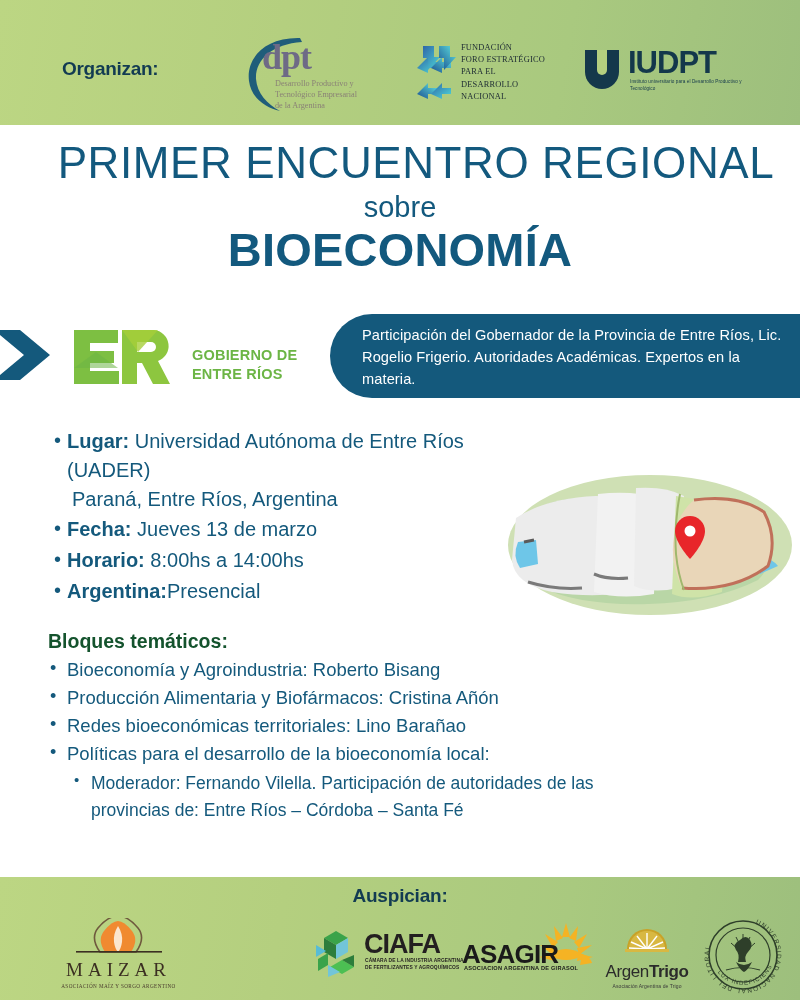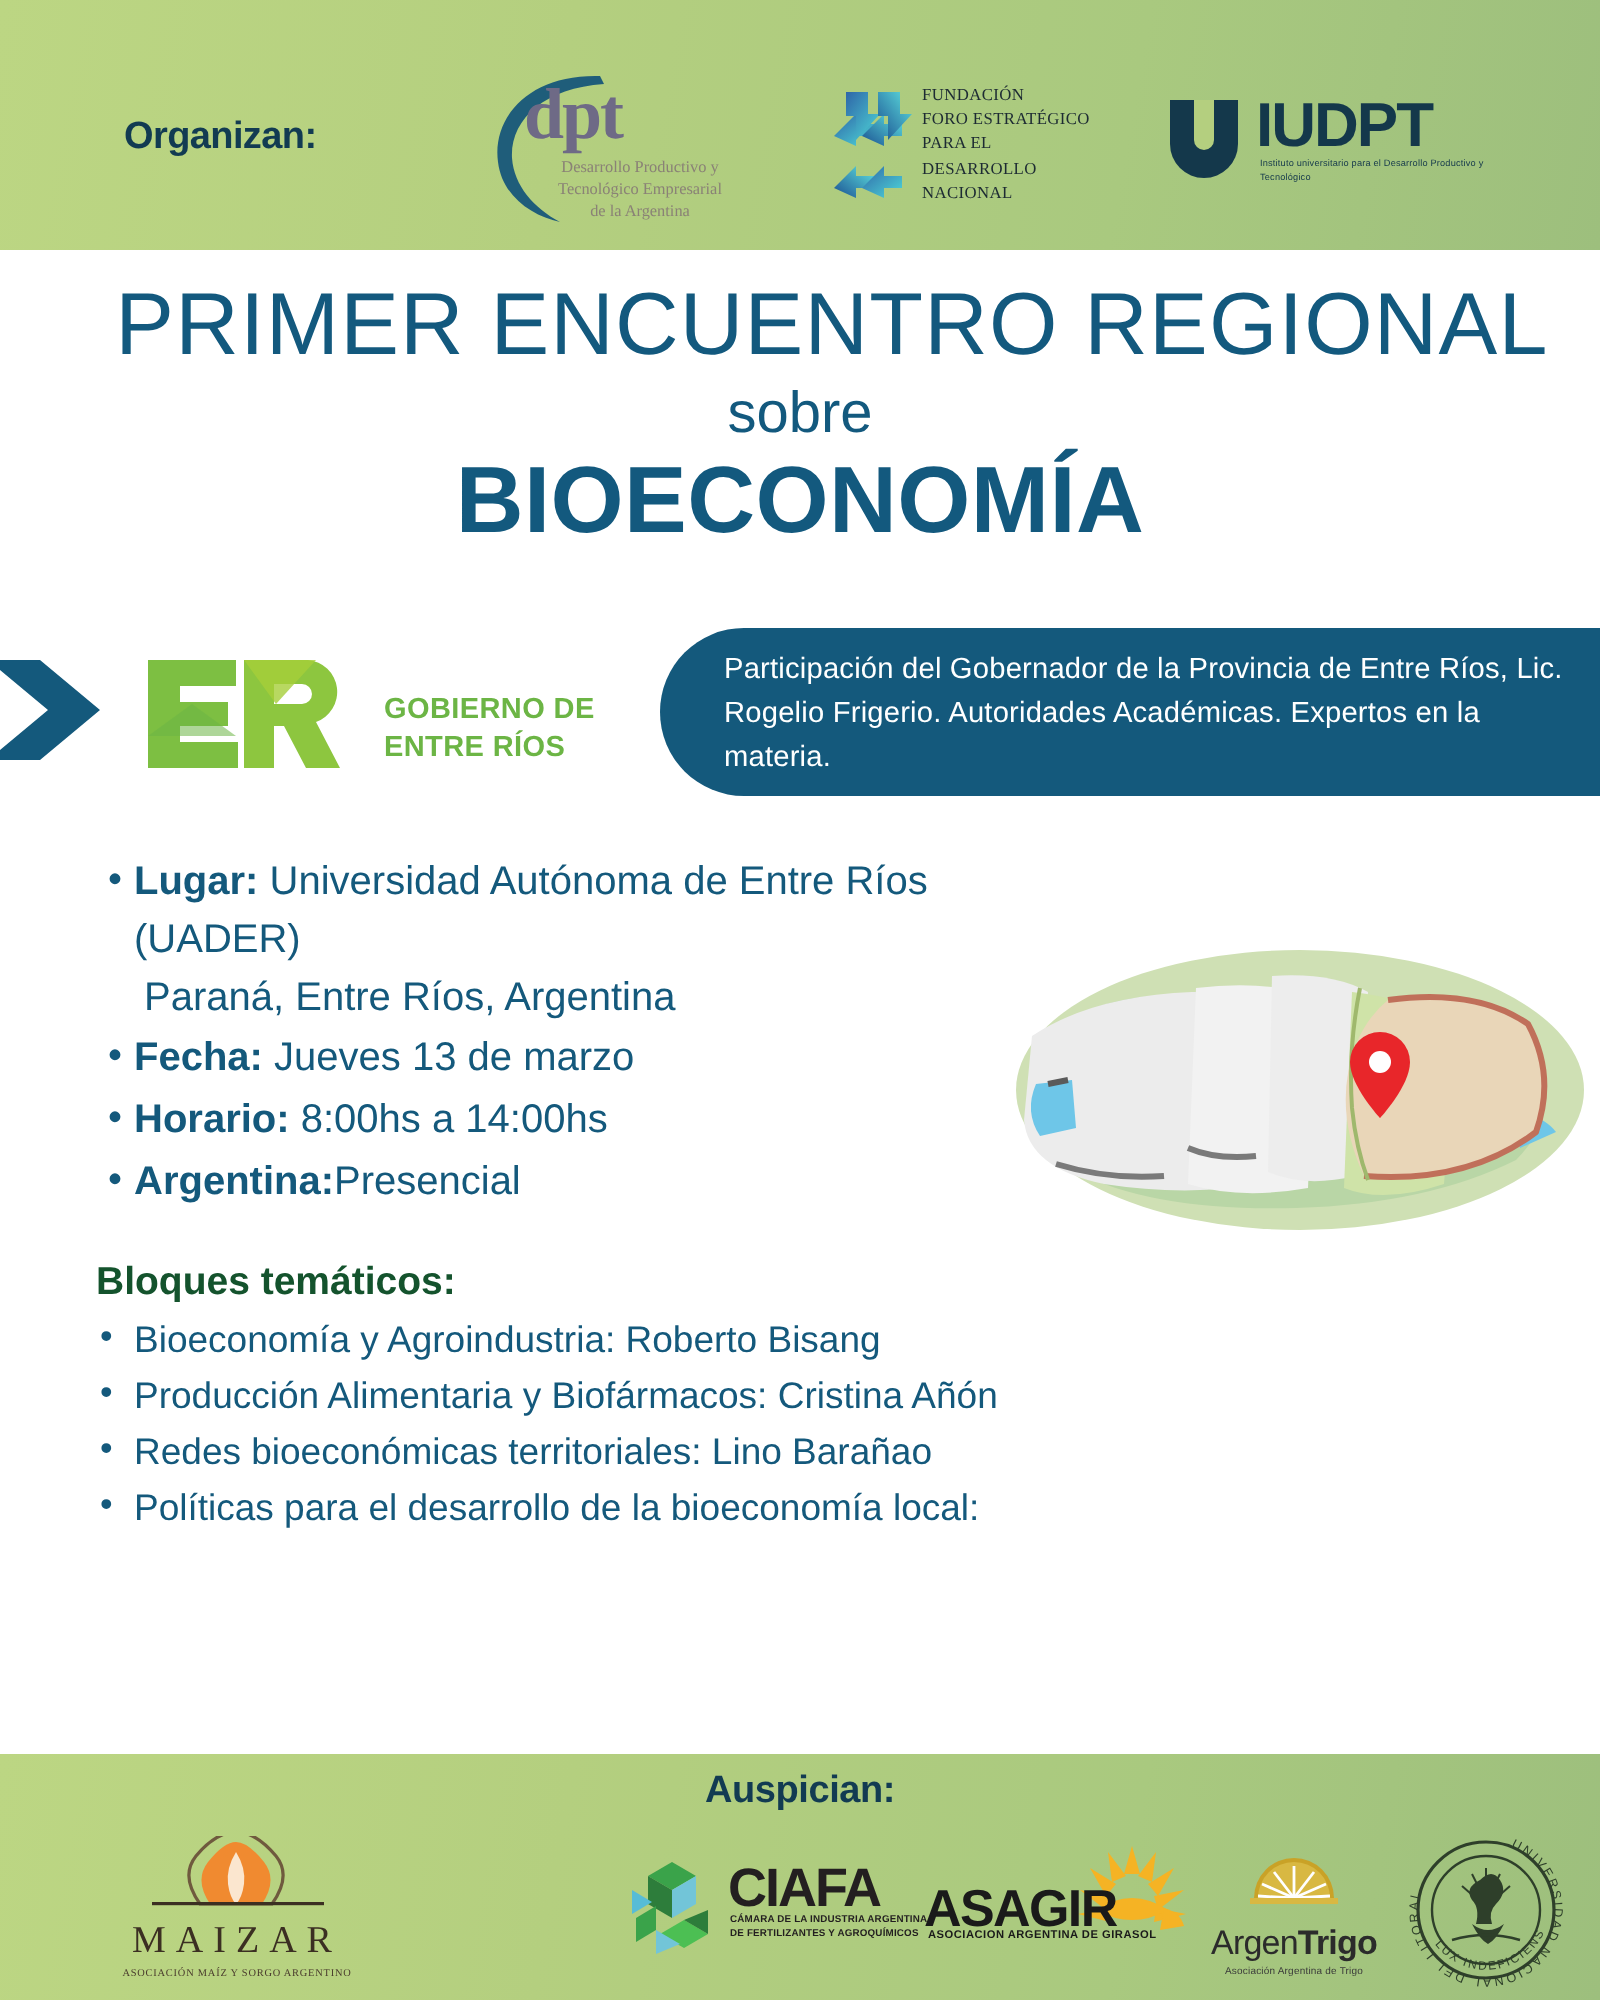"Desarrollo Productivo y Tecnológico" .dpt-logo .dpt-sub { text-align: center -> none }
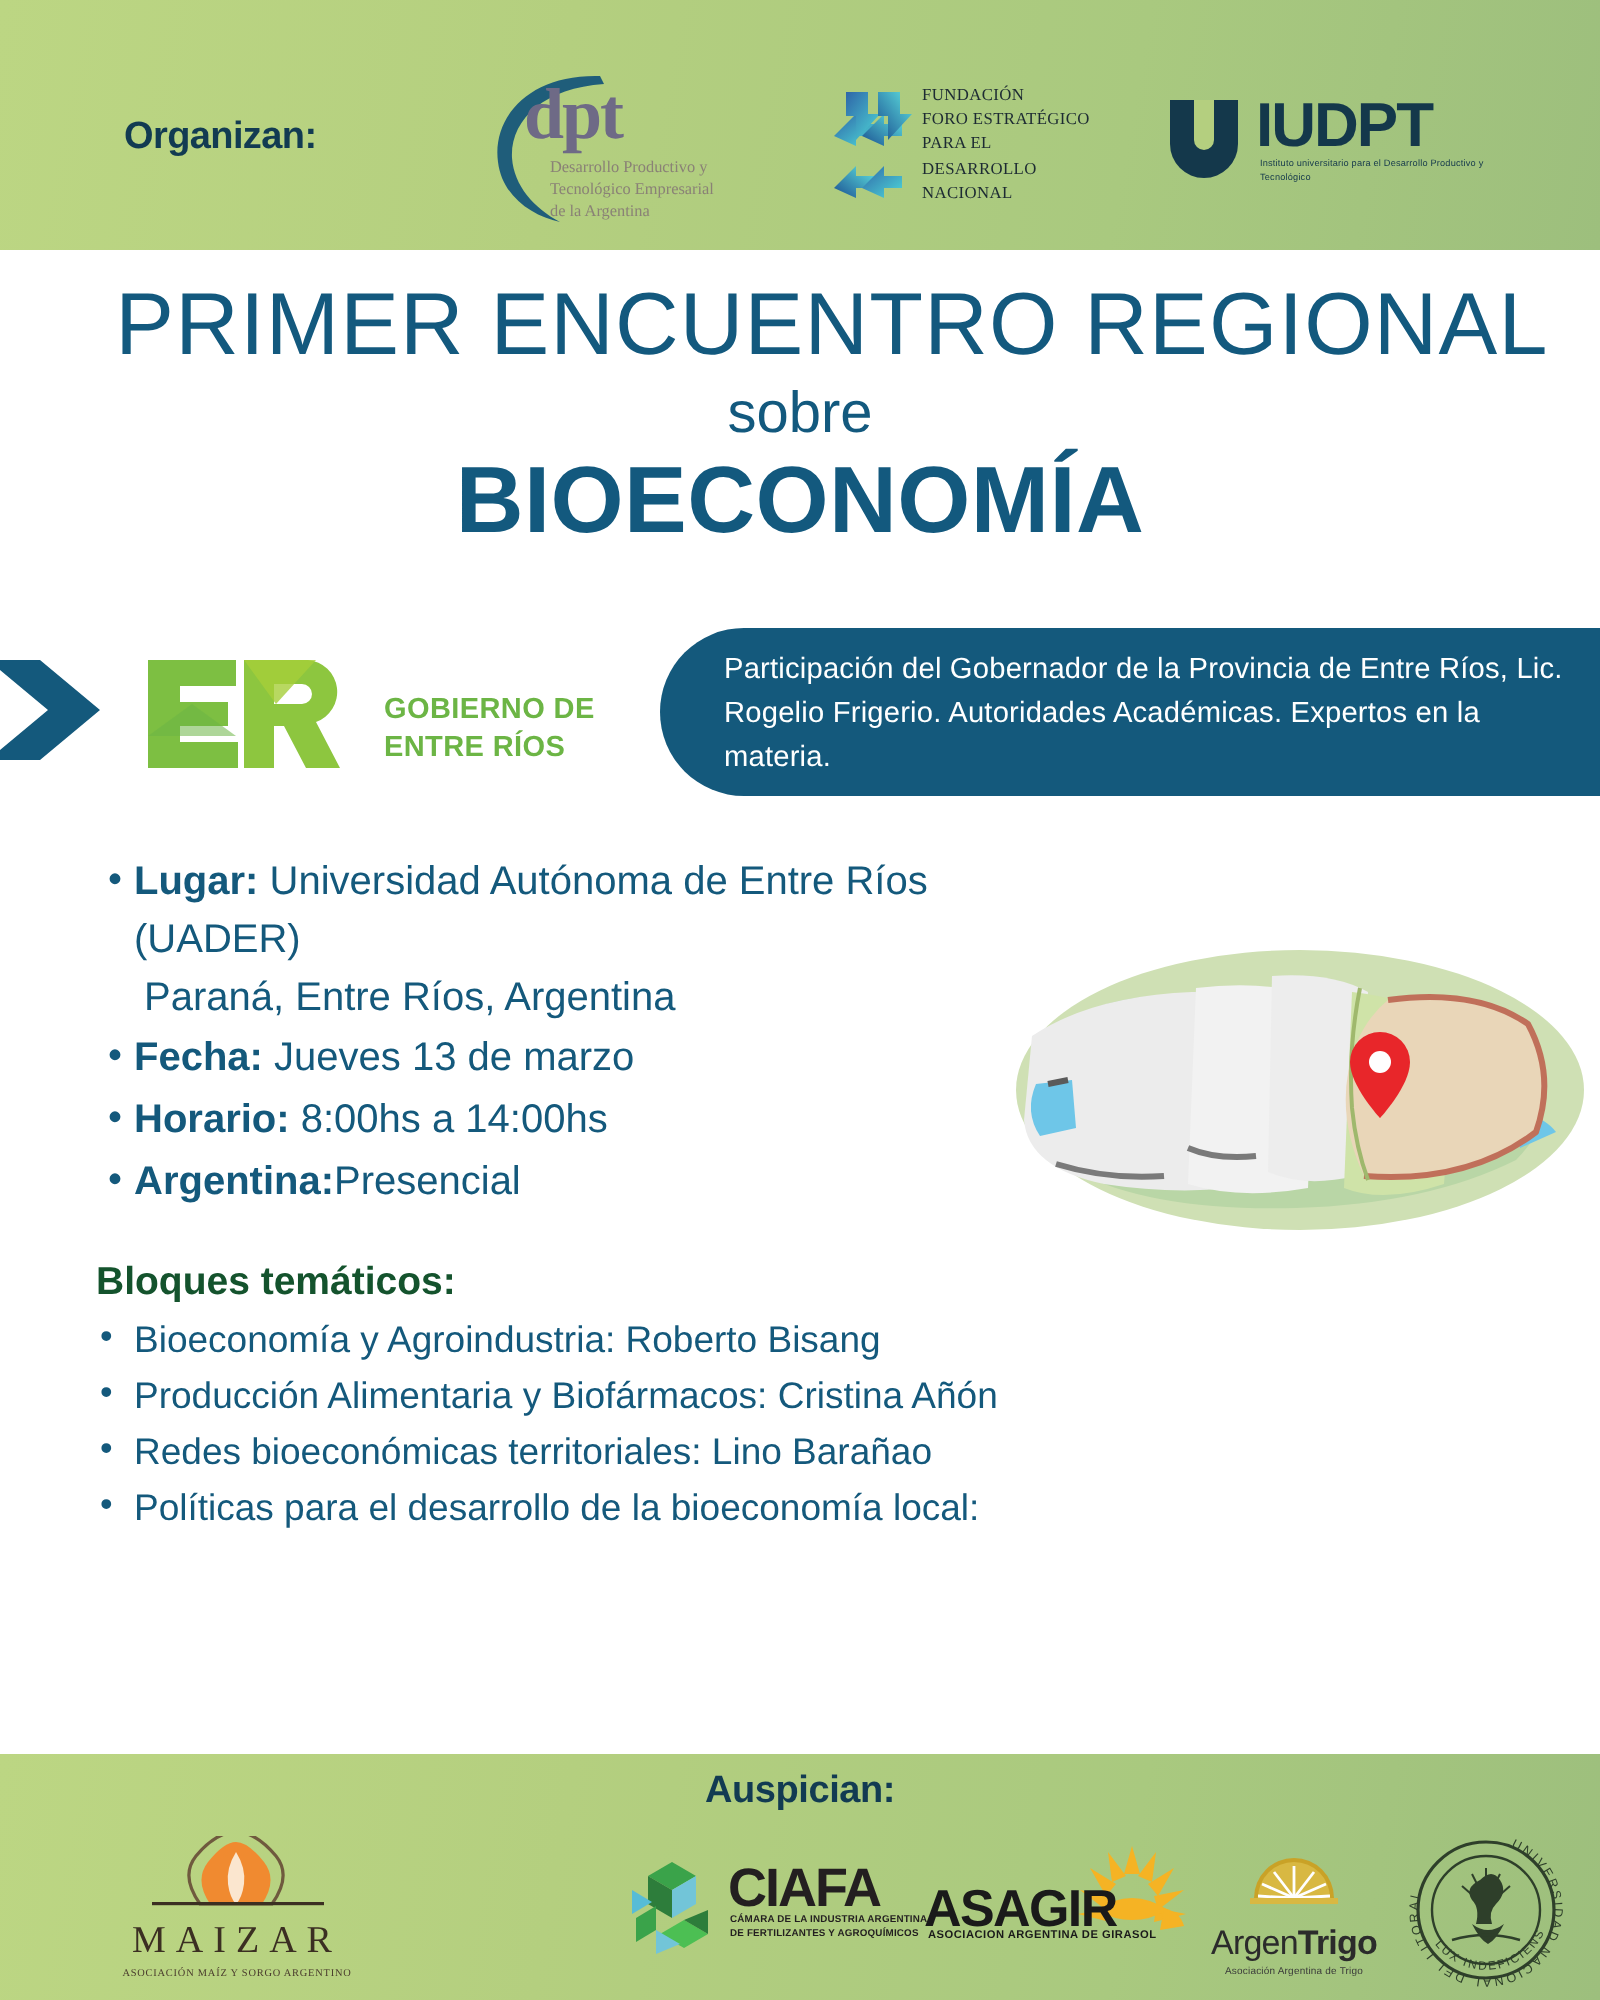"Moderador: Fernando Vilella." ul.sublist { html: none -> <ul> <li>Moderador: Fernando Vilella. Participación de autoridades de las provincias de: Entre Ríos – Córdoba – Santa Fé</li> </ul> }
